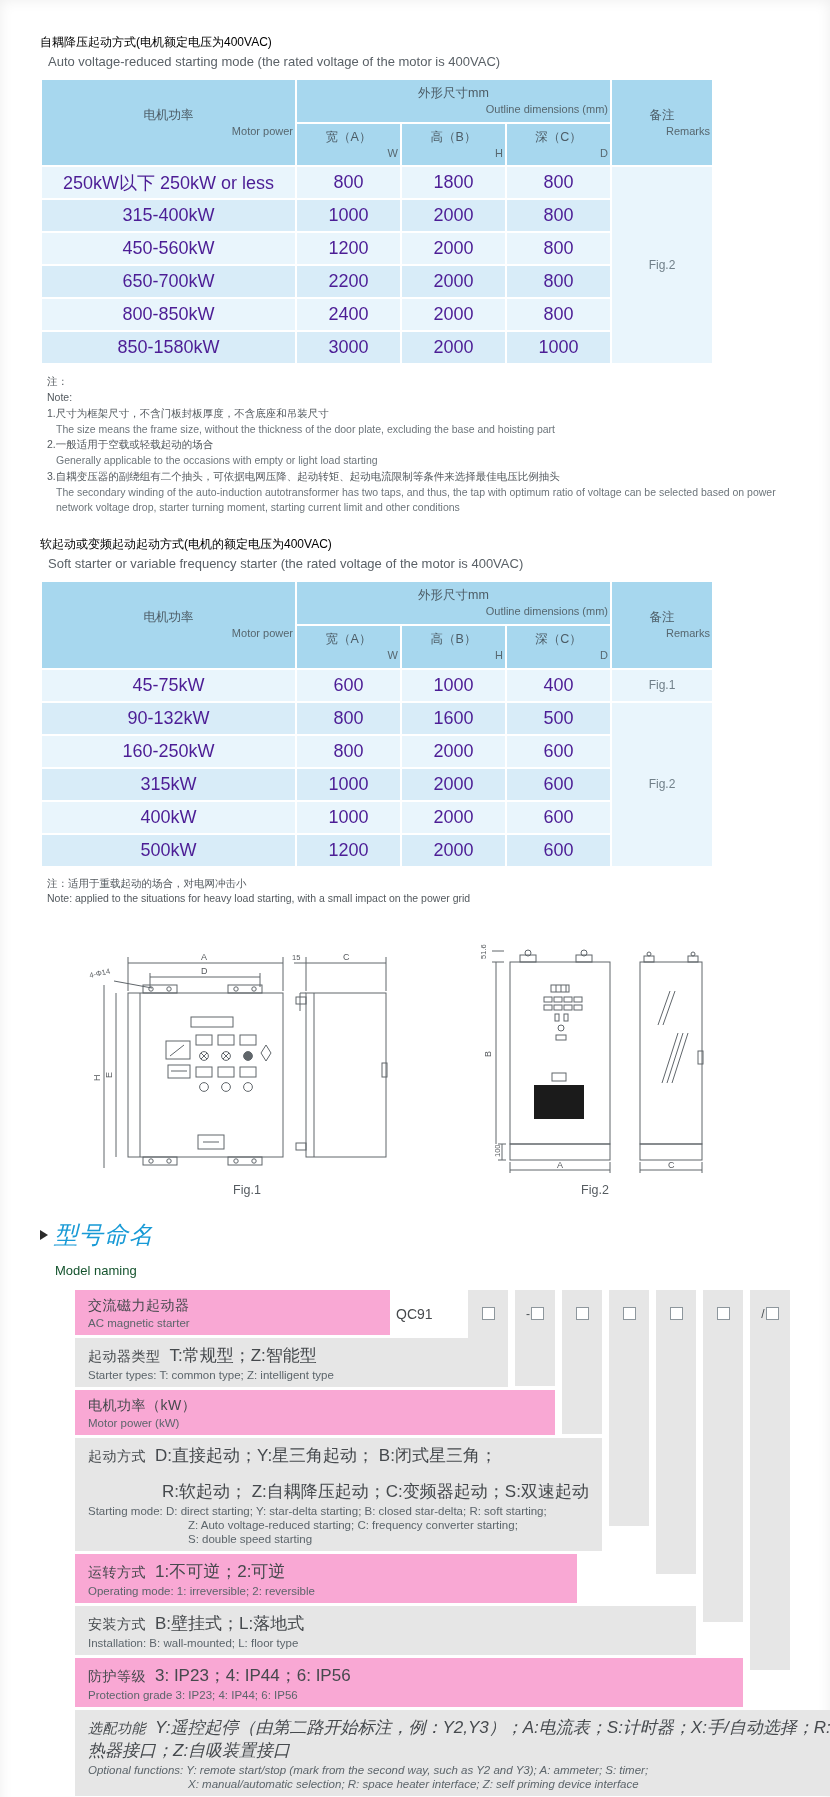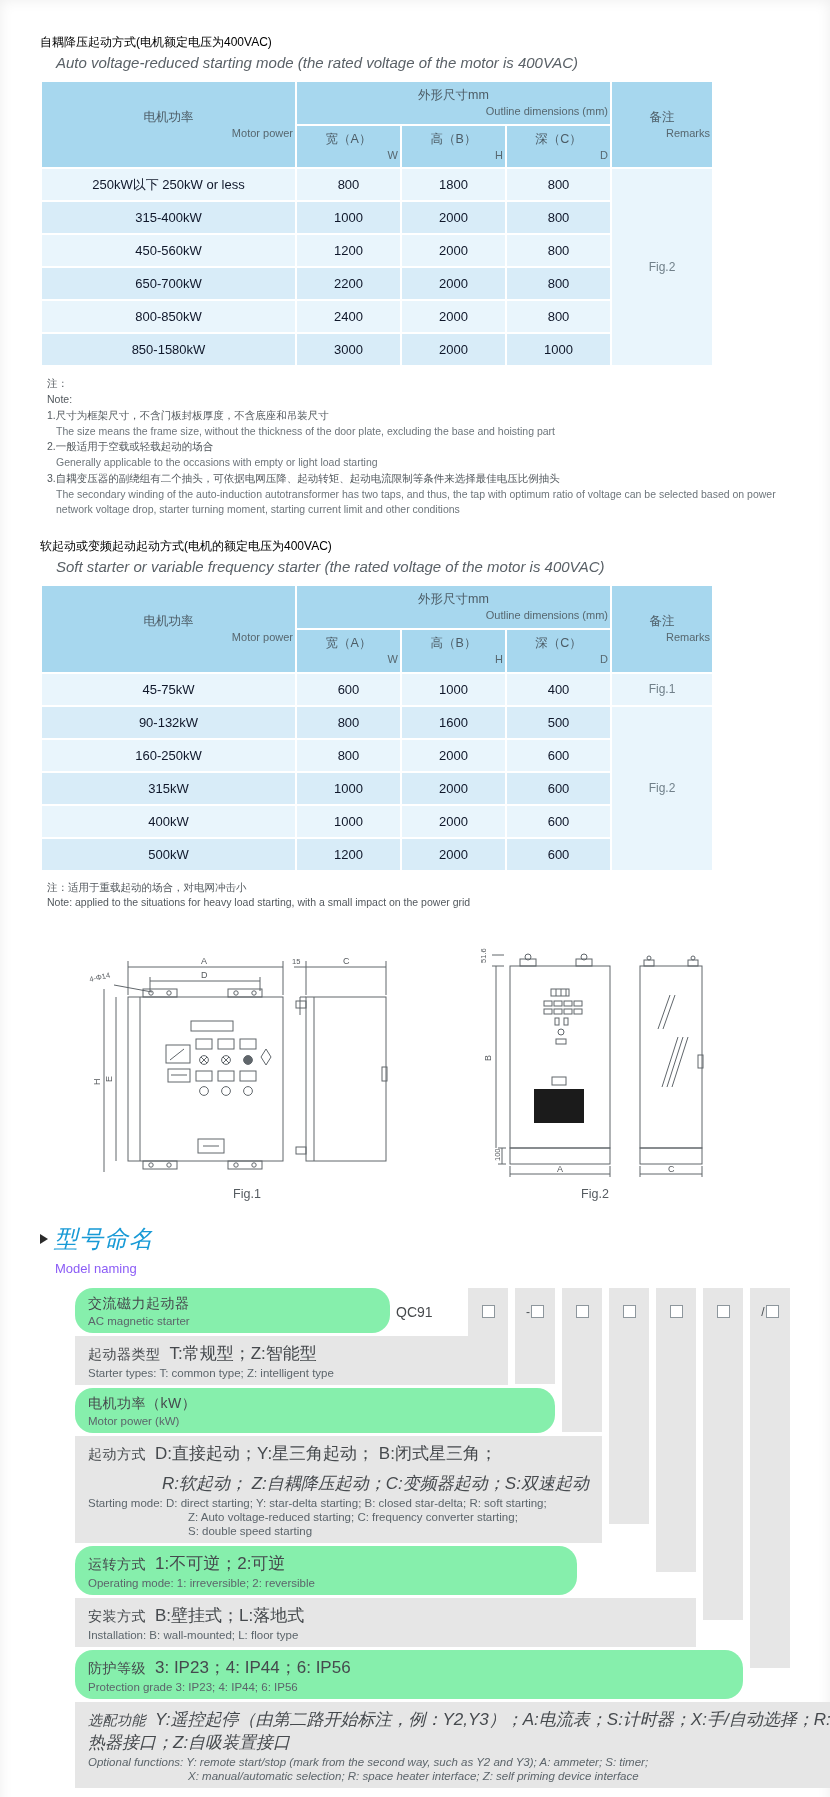"Auto voltage-reduced starting mode (the" .tbl-title-en { font-size: 15px -> 13px; font-style: italic -> none; margin: 3px 0 9px 16px -> 3px 0 9px 8px }
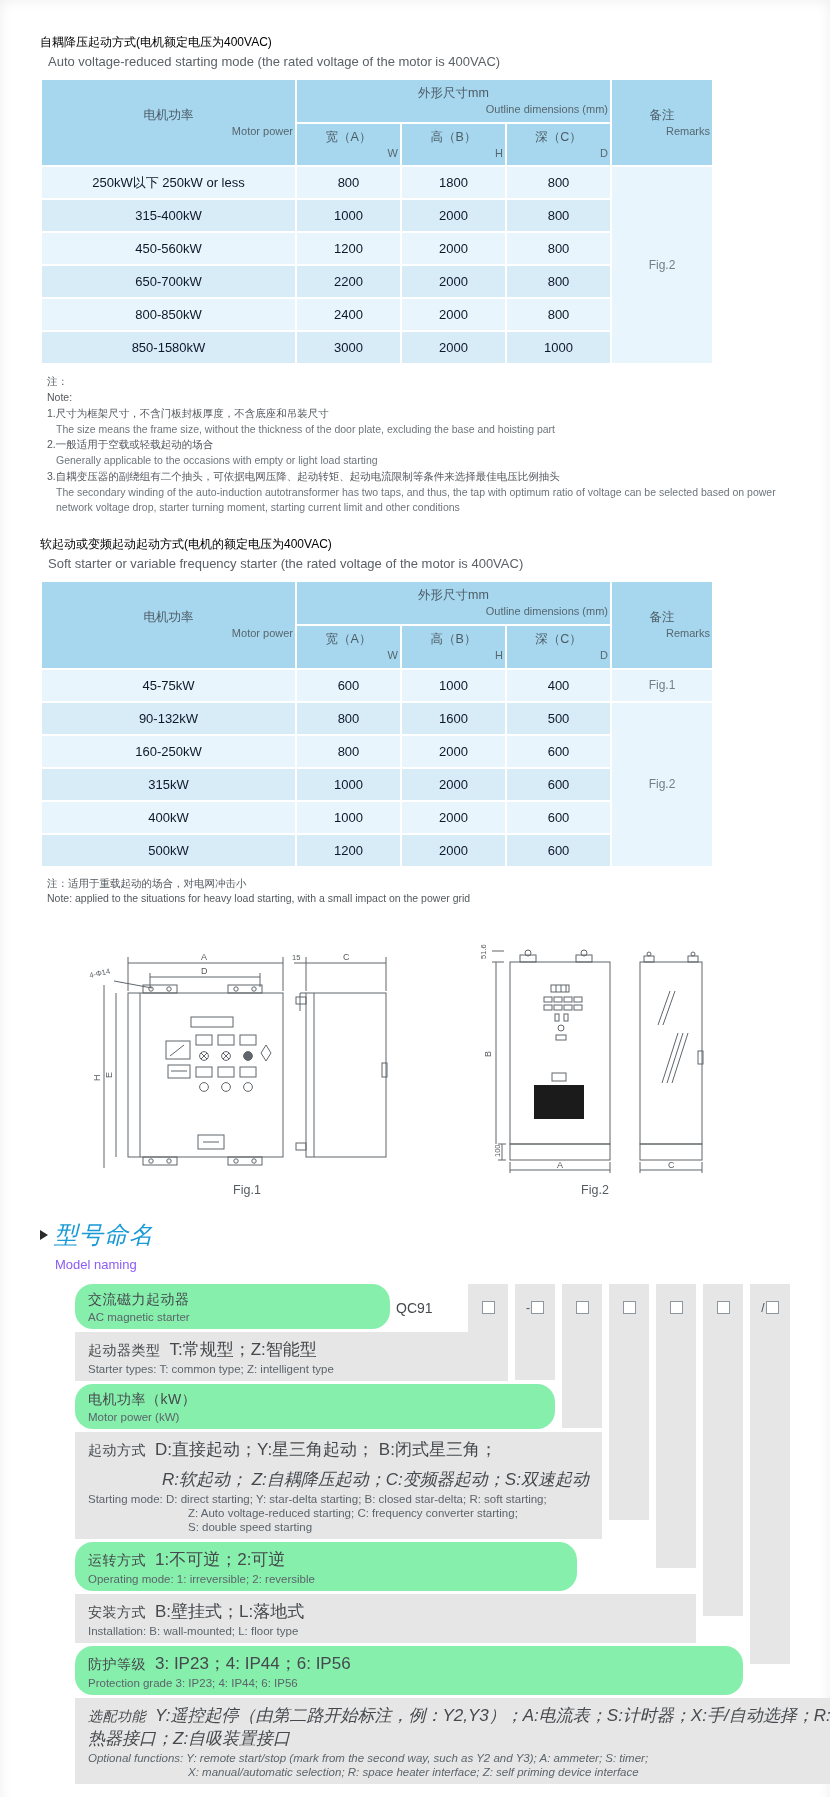"250kW以下 250kW or less" .dim-table tbody td { color: #0f172a -> #4c1d95; font-size: 13px -> 18px }
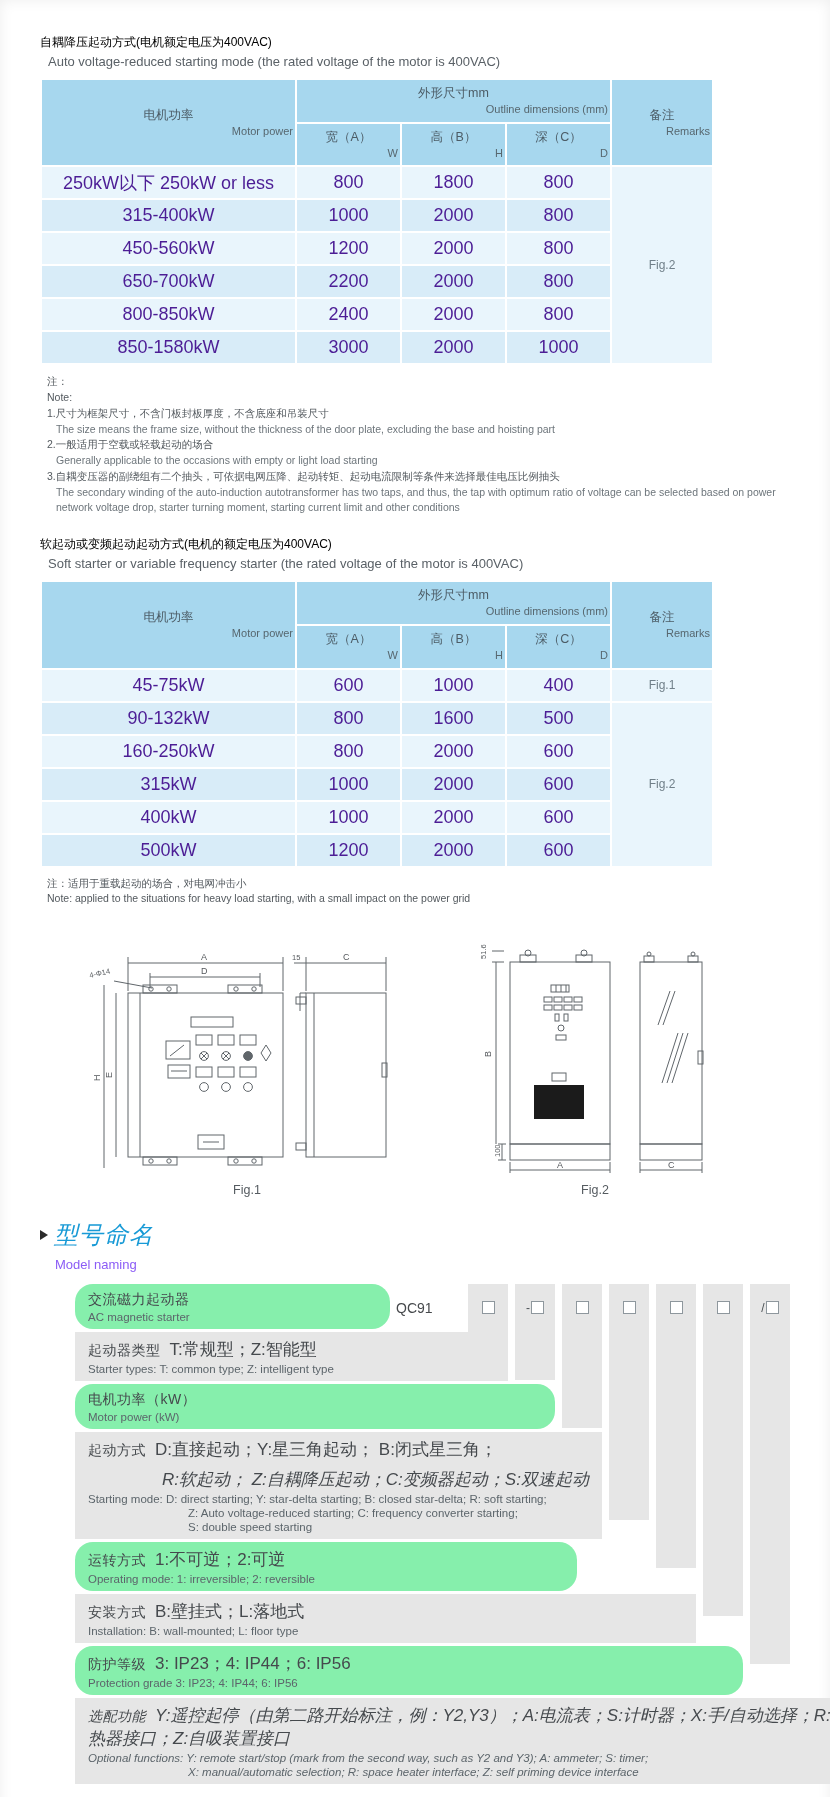"Model naming" .sec-en { color: #8b5cf6 -> #14532d; margin: 6px 0 12px 15px -> 12px 0 12px 15px }
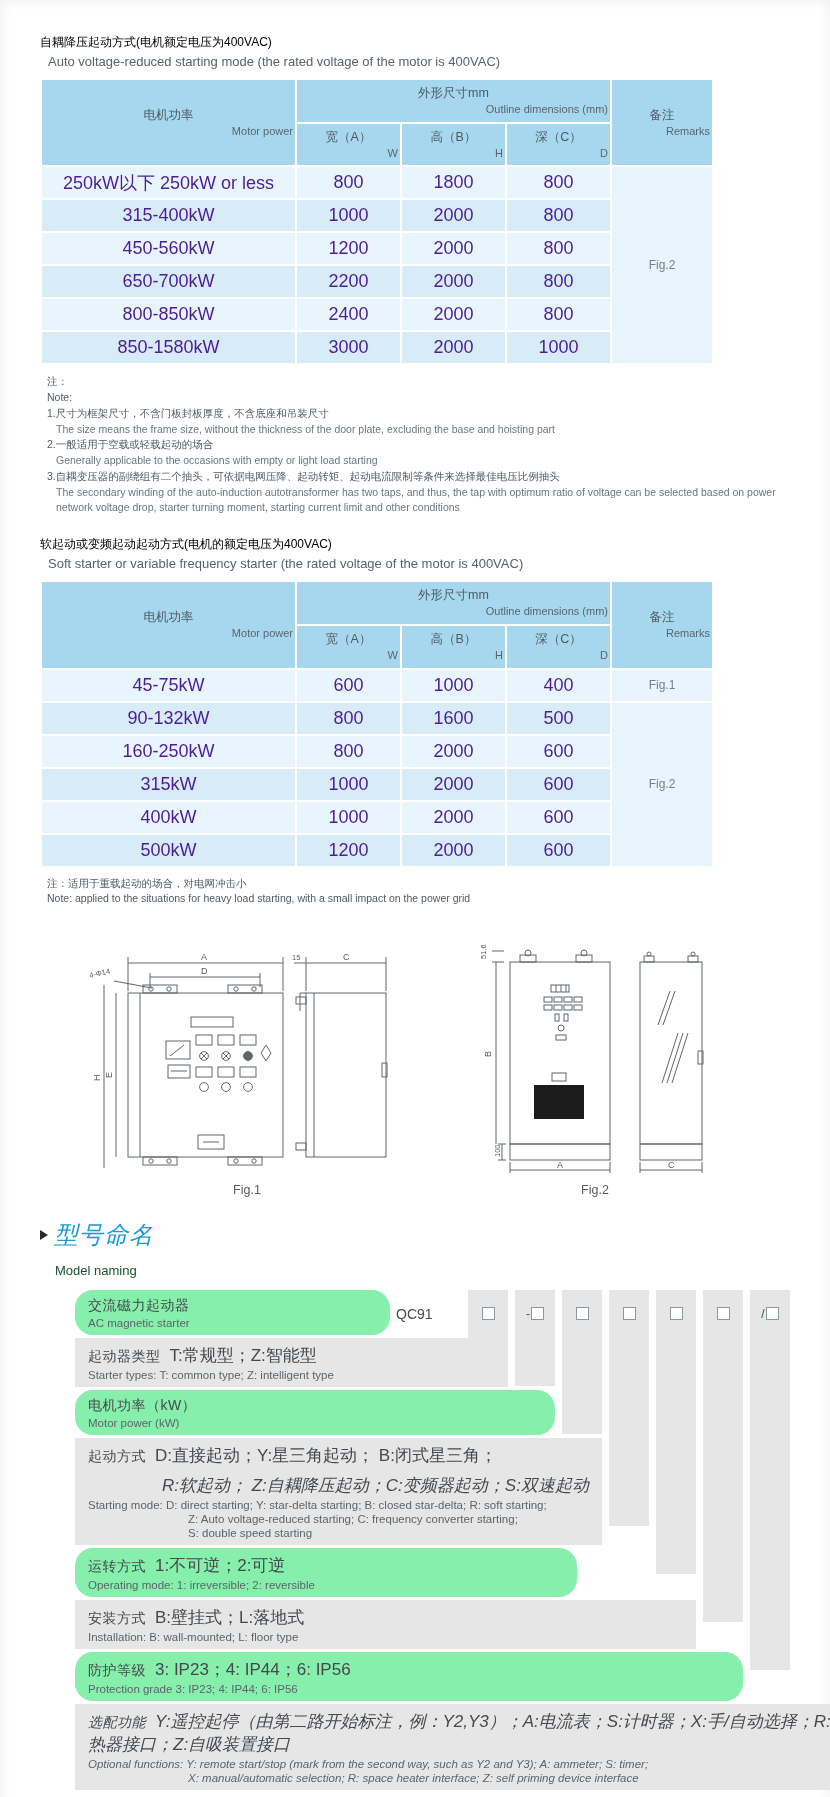"交流磁力起动器" .mn-blue { background: #86efac -> #f9a8d4; border-radius: 18px -> none }
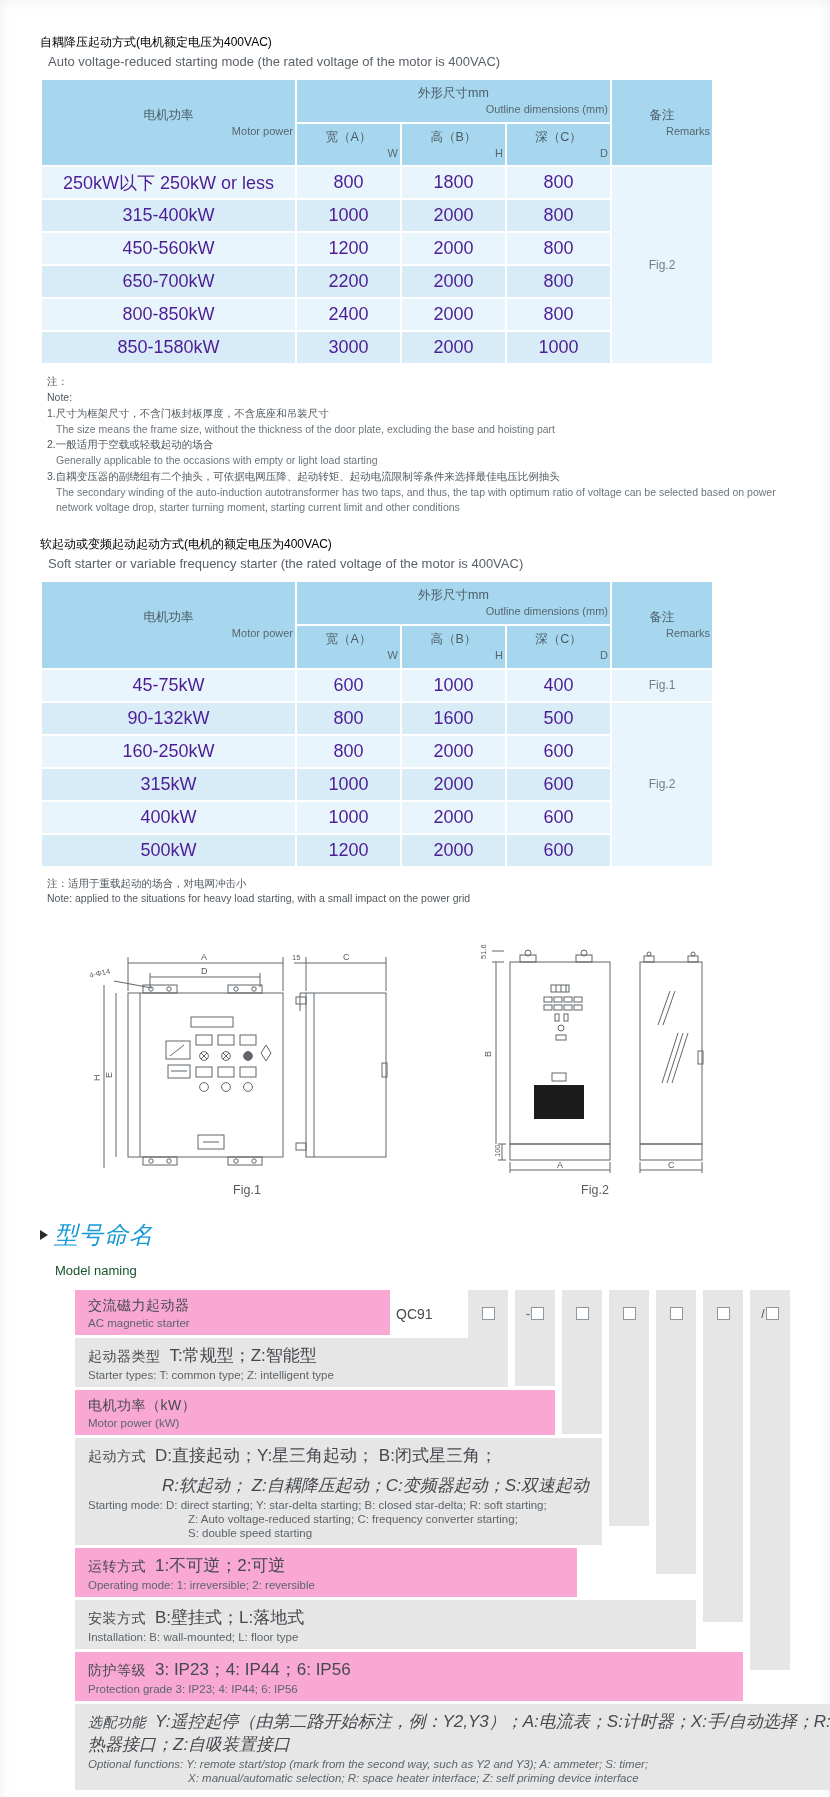"R:软起动； Z:自耦降压起动；C:变频器起动；S:双速起动" .mn-extra { font-style: italic -> none; margin-top: 7px -> 13px }
